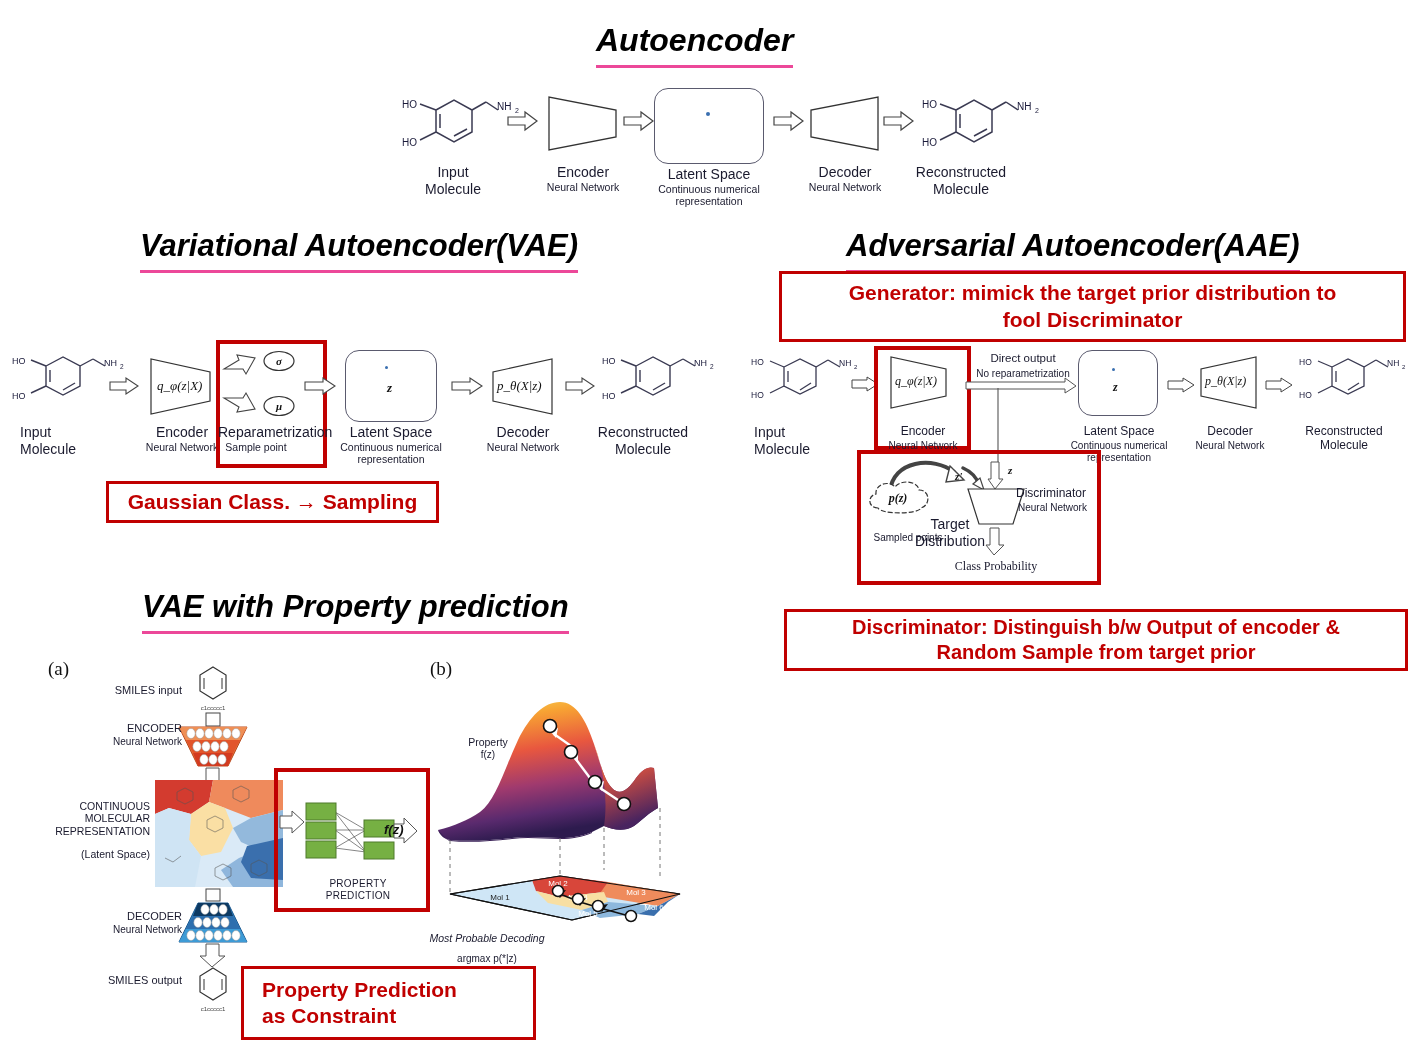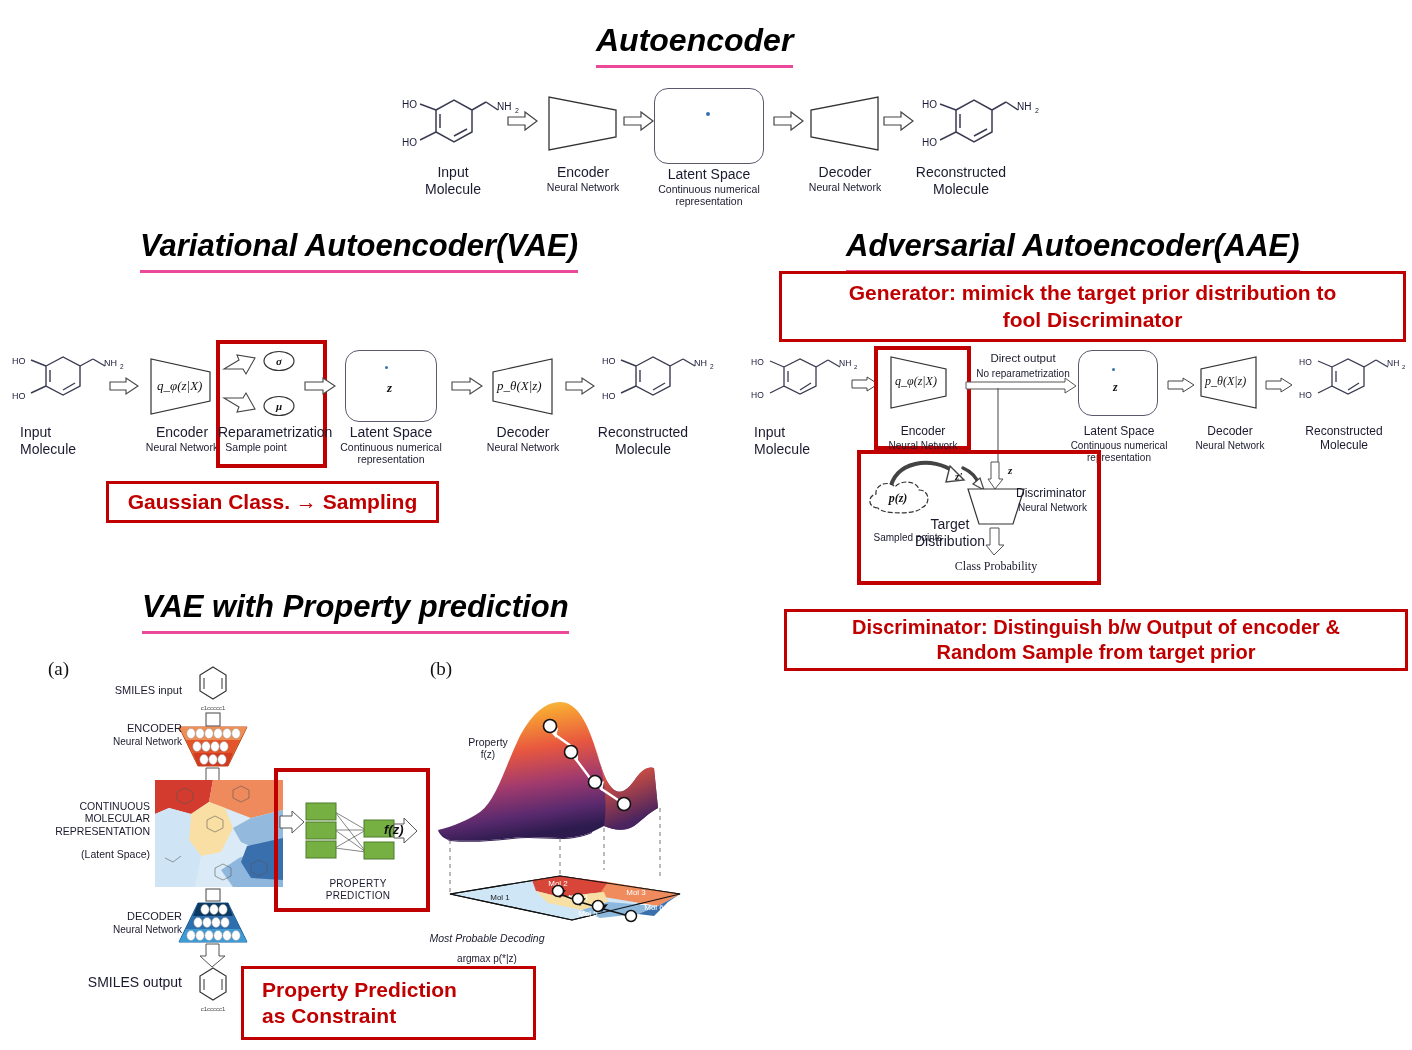"SMILES output" div.caption { font-size: 14px -> 11px }
